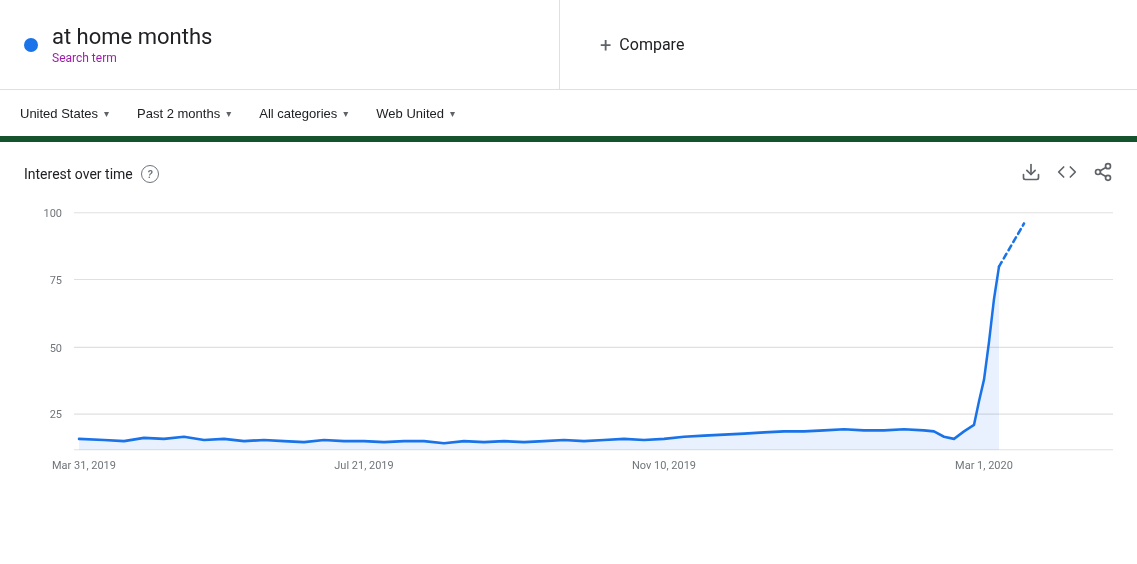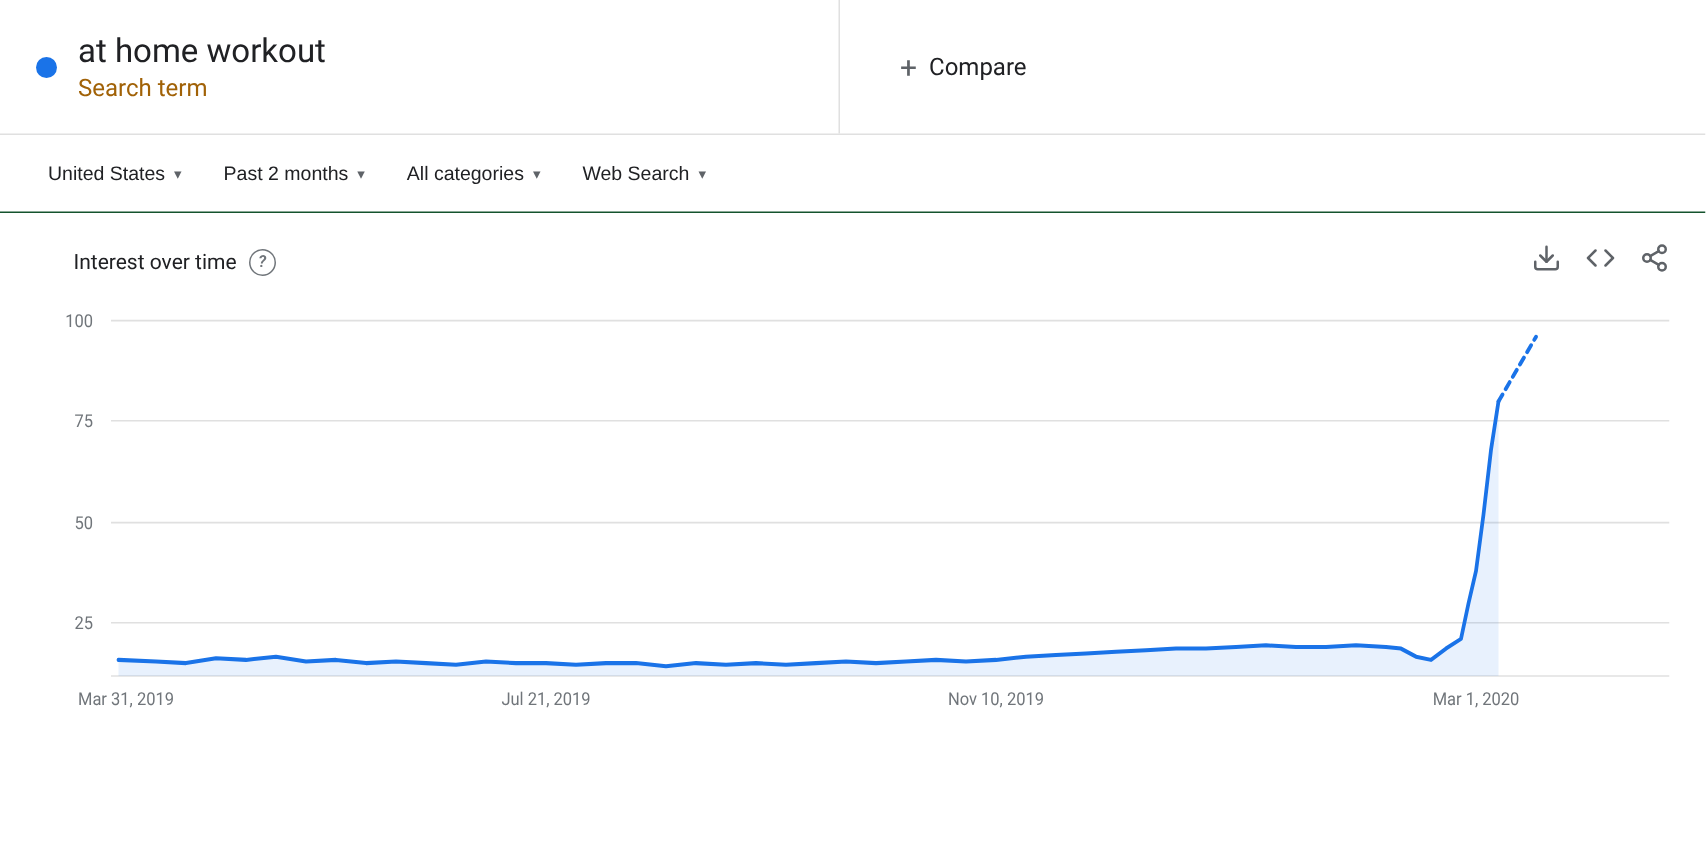"at home workout" div.search-term-title { text: workout -> months }
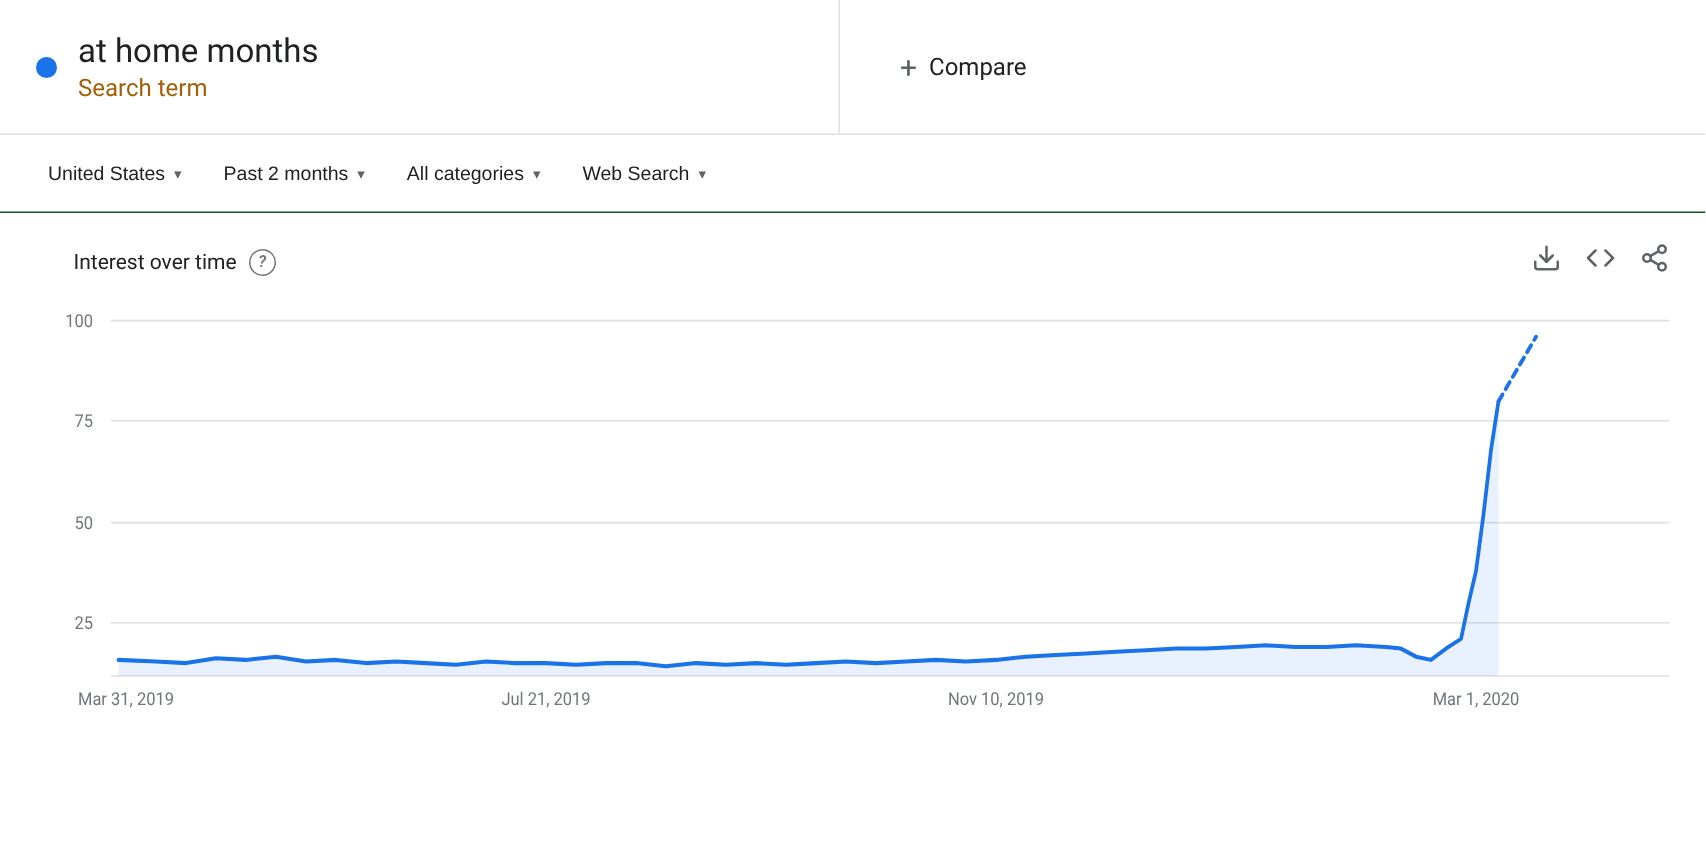"Search term" .search-term-label { color: #a16207 -> #a21caf; font-size: 16px -> 12px }
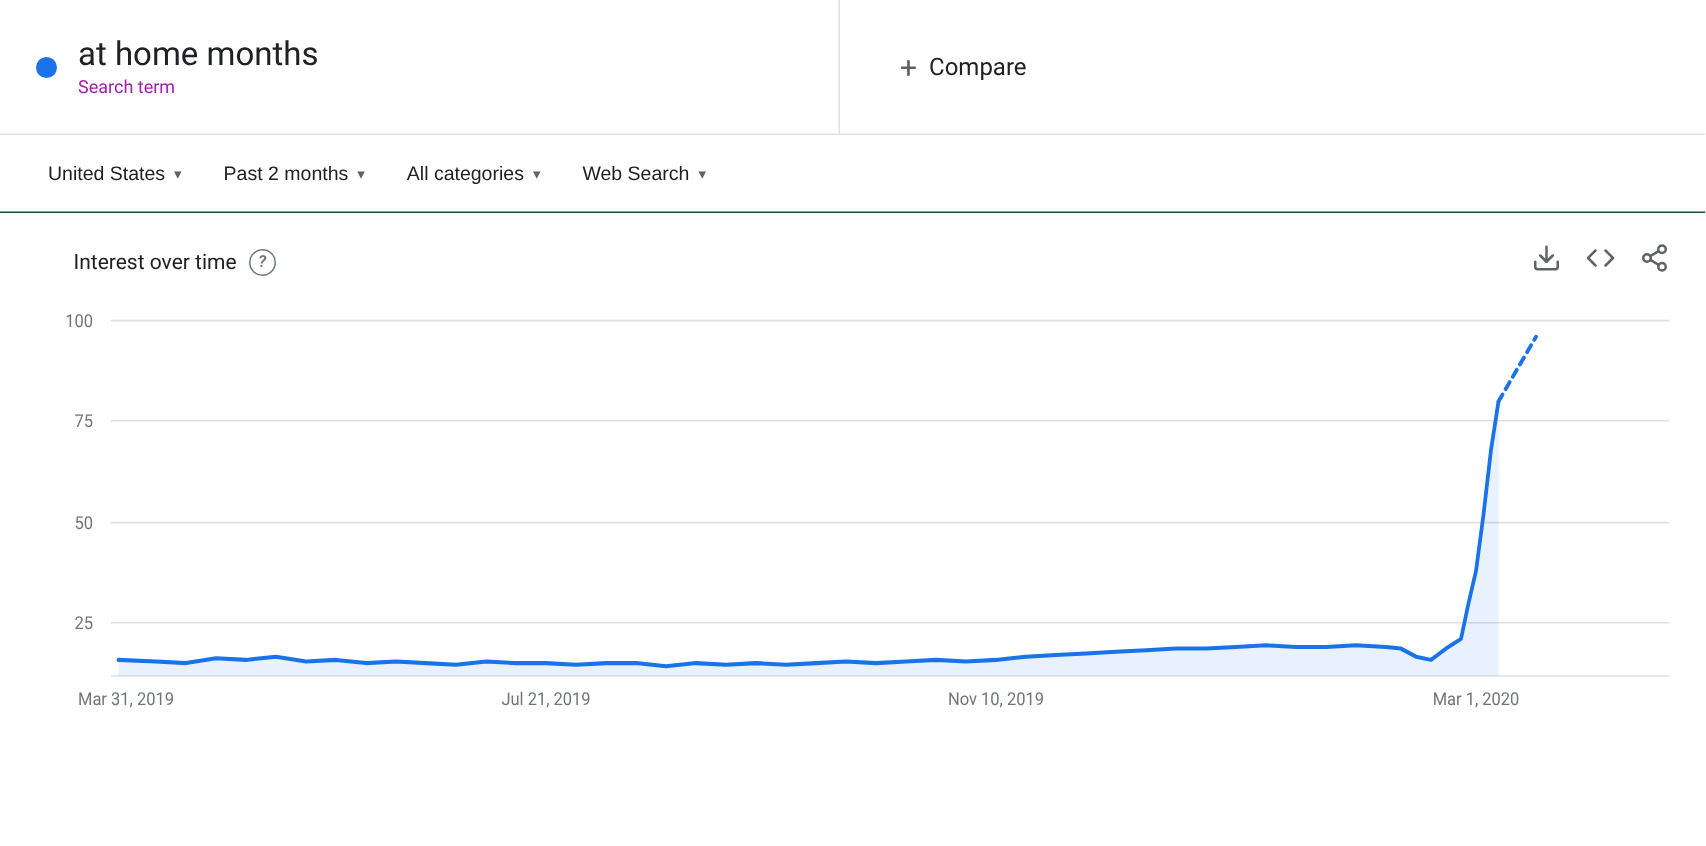"United States" .filters { border-bottom: 1px solid #14532d -> 6px solid #14532d; padding: 0 20px -> 0 8px }
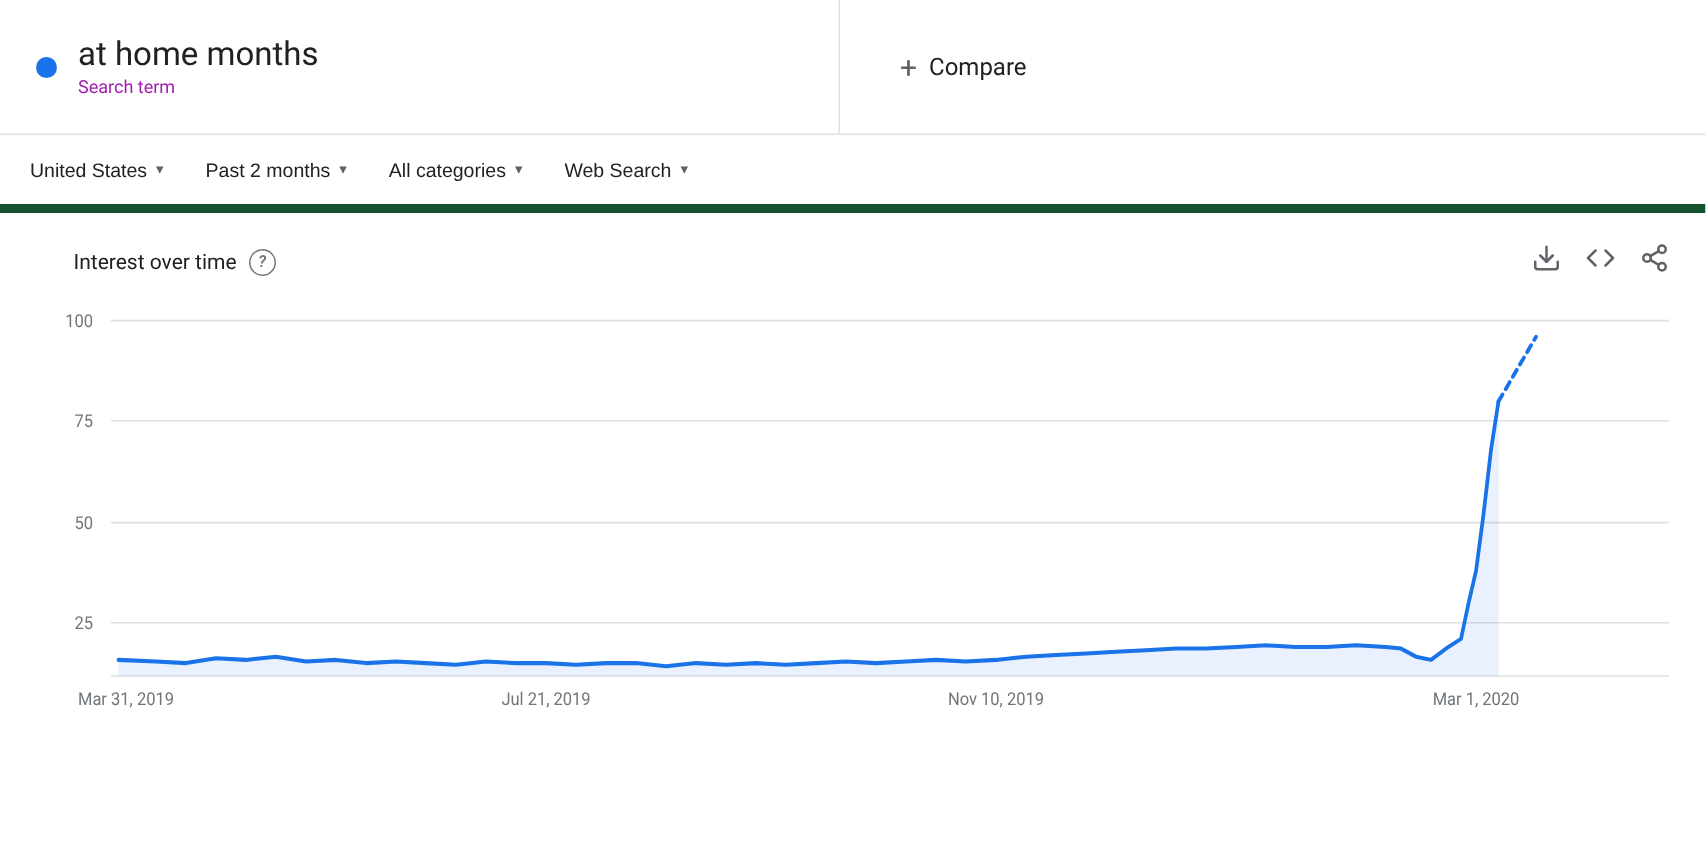"Web Search" span { text: Search -> United }
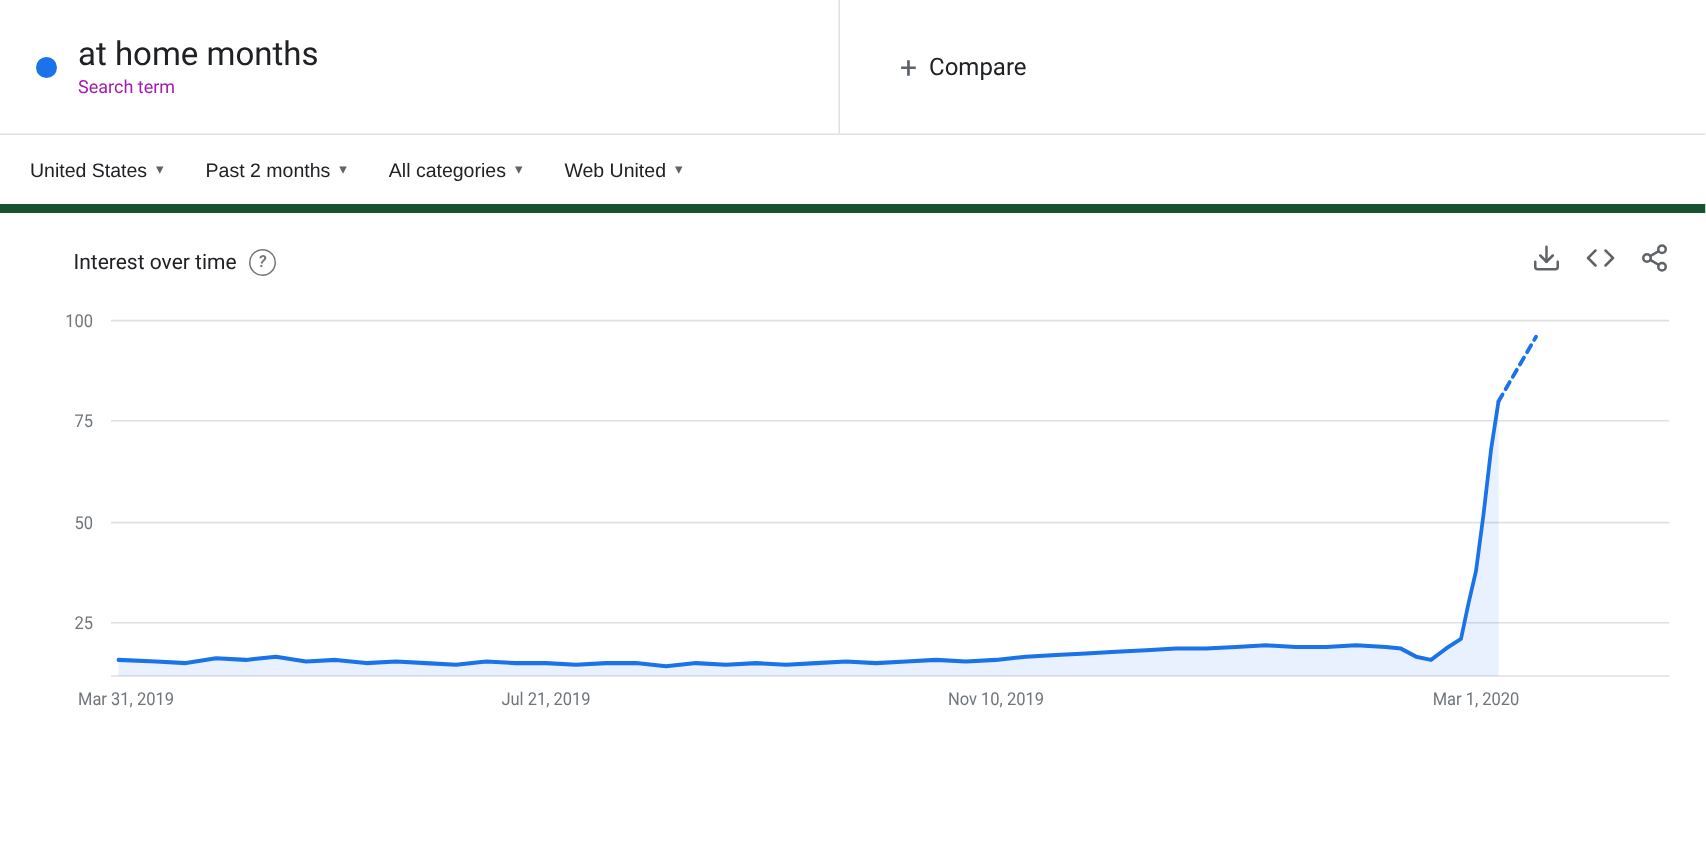"Interest over time" .chart-header { margin-left: 25px -> none }
